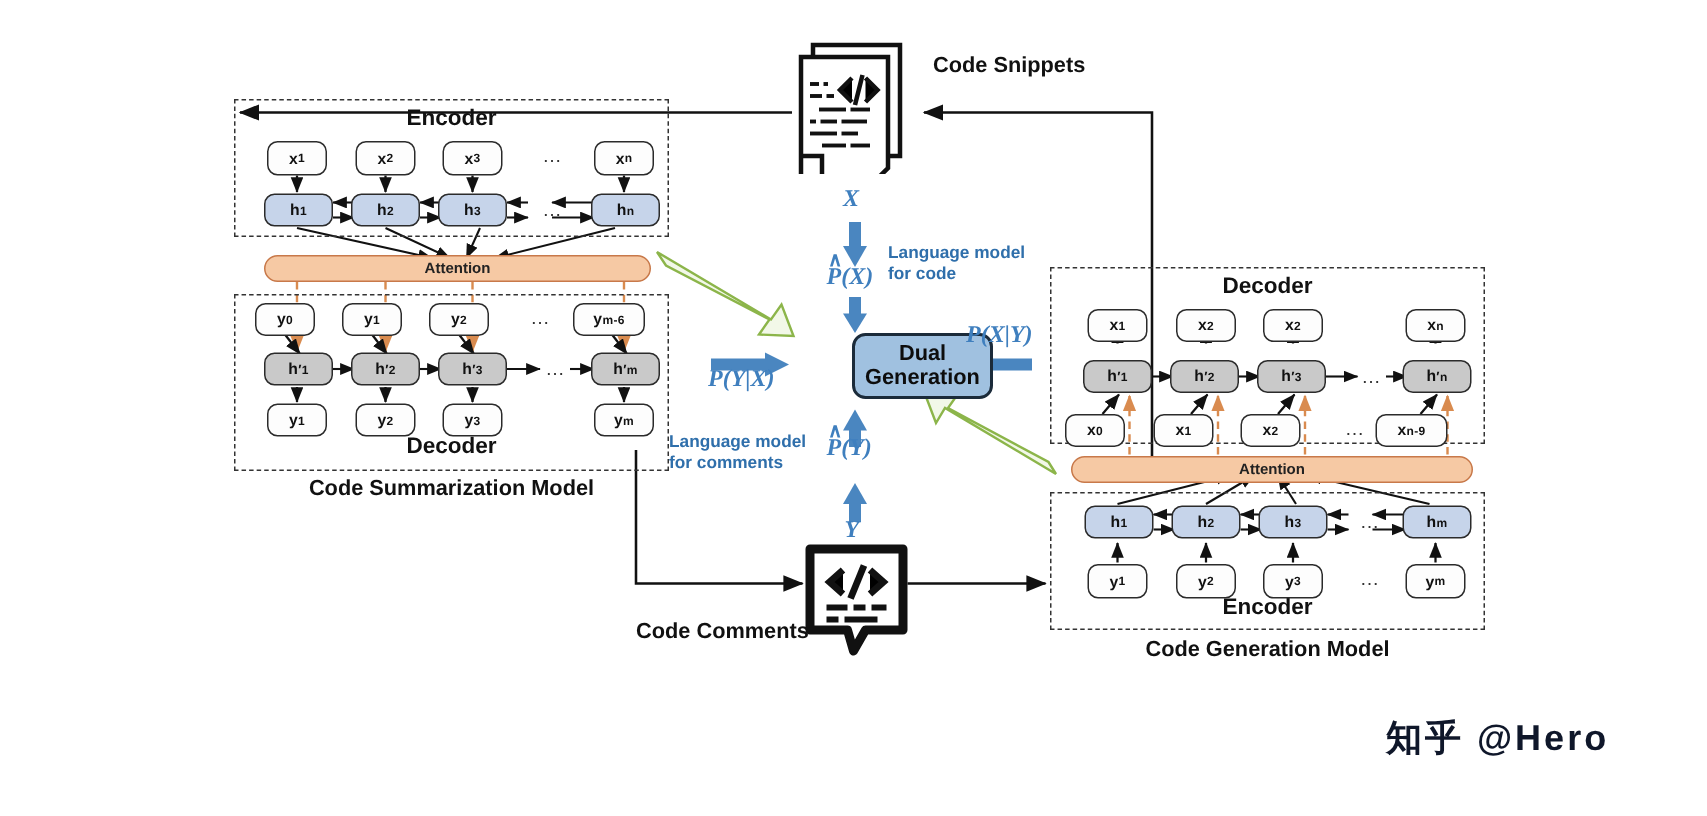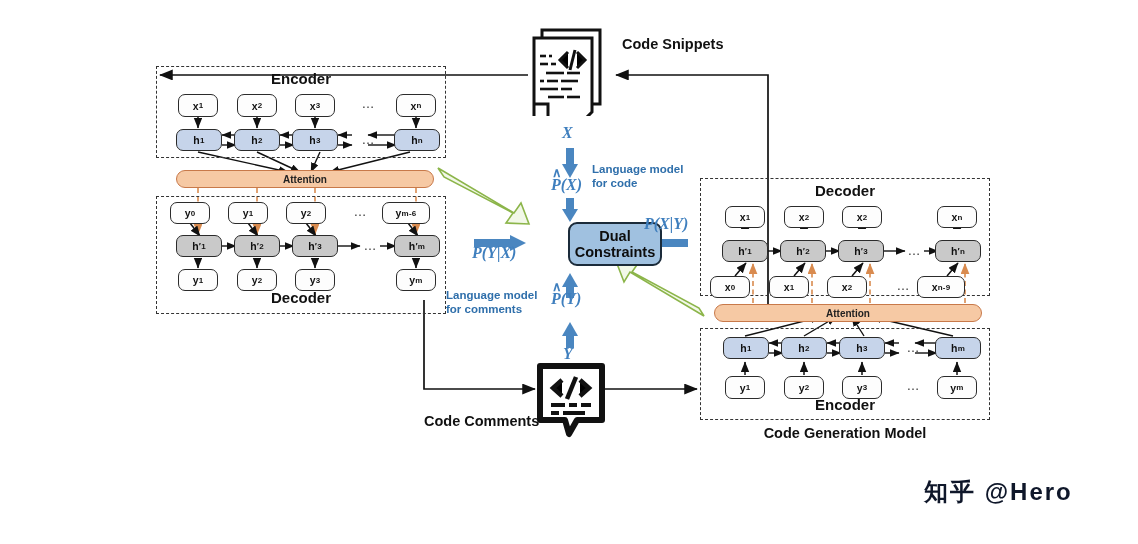"Constraints" span { text: Constraints -> Generation }
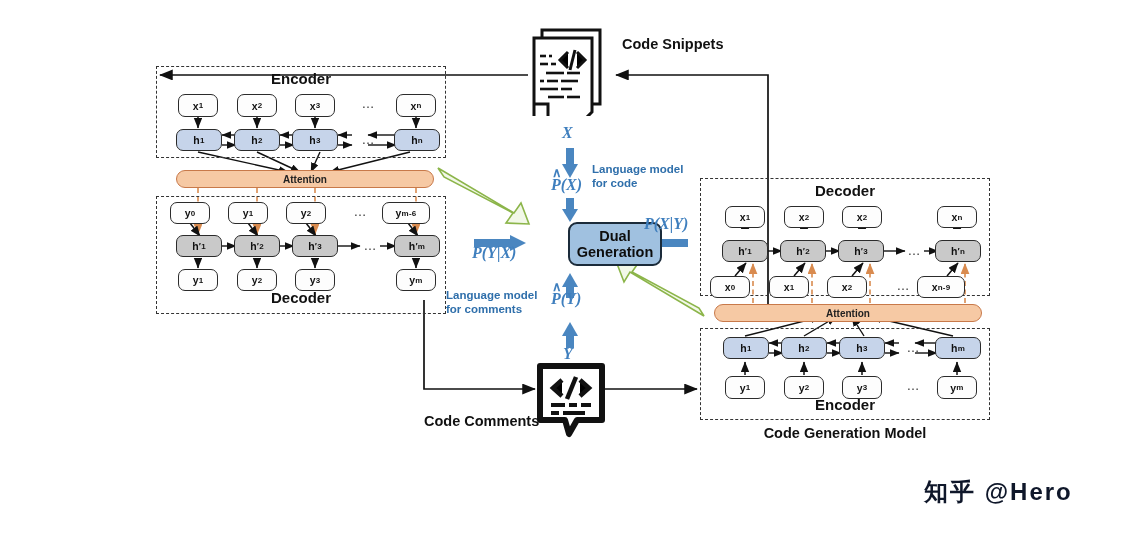"Code Summarization Model" div.abs { html: none -> <div>Code Summarization Model</div> }
